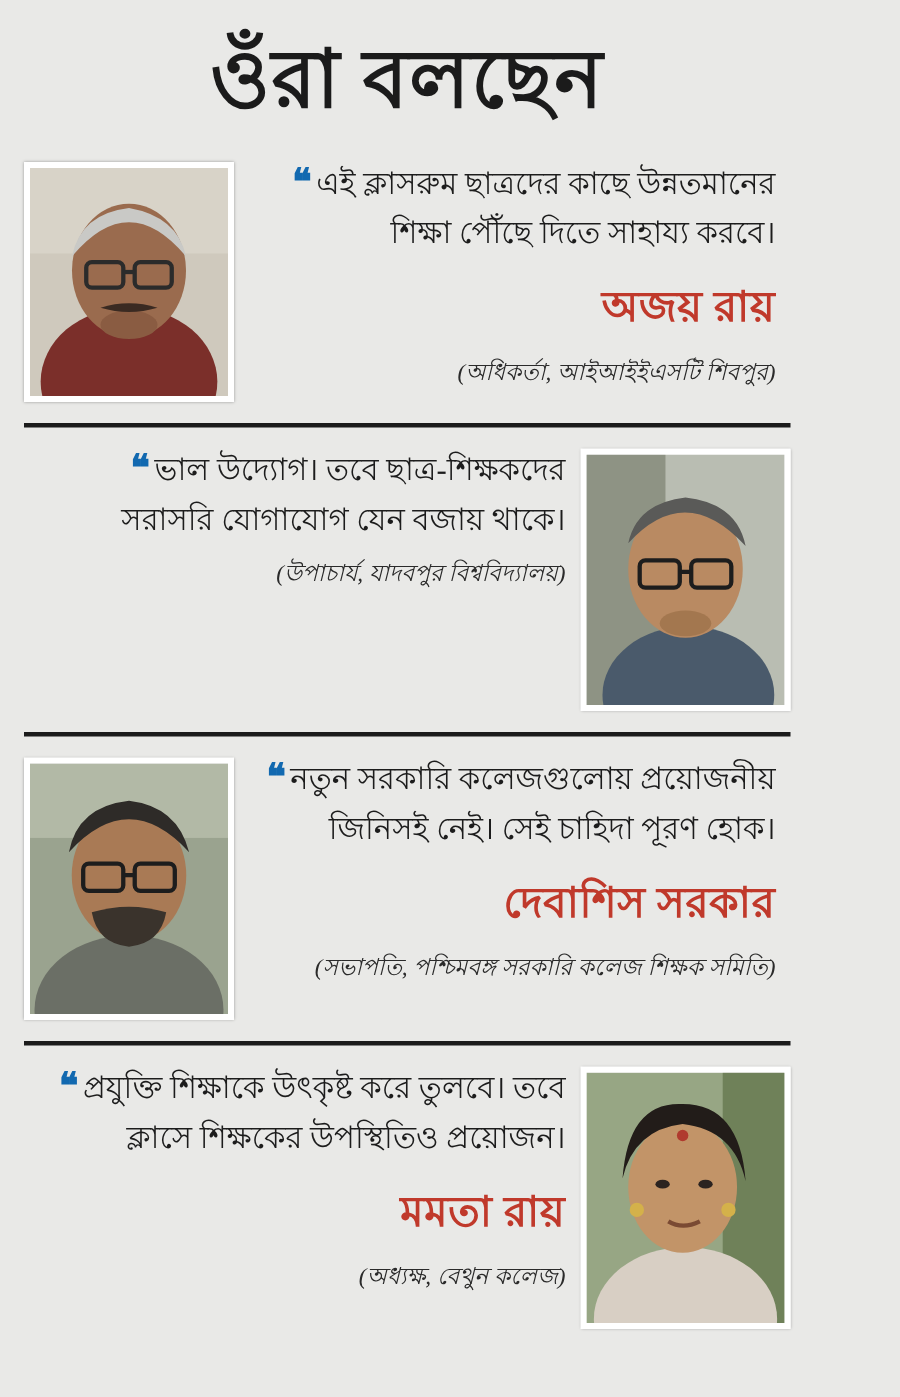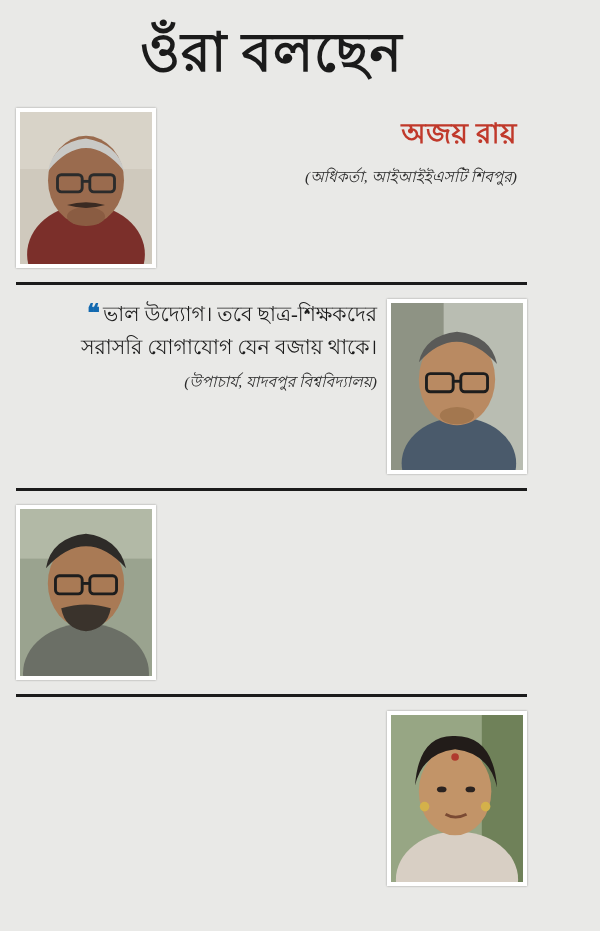"❝ এই ক্লাসরুম ছাত্রদের কাছে" p.quote-text { html: none -> <p><span>❝</span><span>এই ক্লাসরুম ছাত্রদের কাছে উন্নতমানের শিক্ষা পৌঁছে দিতে সাহায্য করবে।</span></p> }
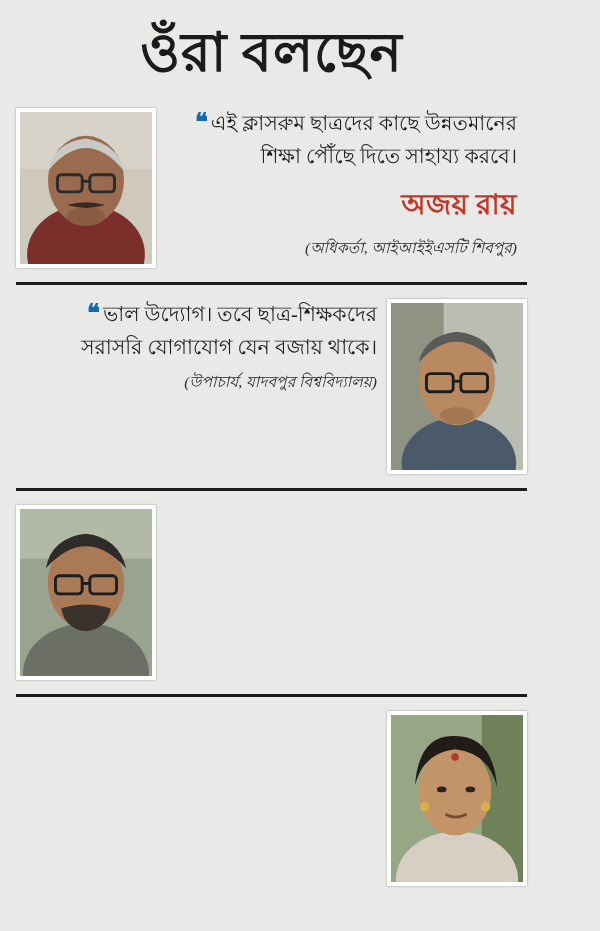"❝ নতুন সরকারি কলেজগুলোয় প্রয়োজনীয়" div.text-col { html: none -> <div> <p><span>❝</span><span>নতুন সরকারি কলেজগুলোয় প্রয়োজনীয় জিনিসই নেই। সেই চাহিদা পূরণ হোক।</span></p> <div>দেবাশিস সরকার</div> <div>(সভাপতি, পশ্চিমবঙ্গ সরকারি কলেজ শিক্ষক সমিতি)</div> </div> }
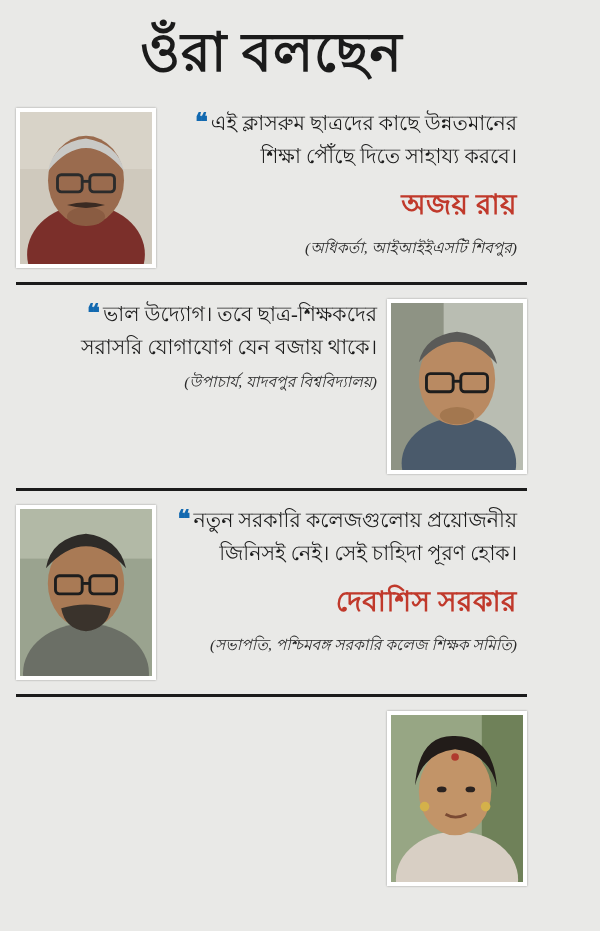"❝ প্রযুক্তি শিক্ষাকে উৎকৃষ্ট করে" div.text-col { html: none -> <div> <p><span>❝</span><span>প্রযুক্তি শিক্ষাকে উৎকৃষ্ট করে তুলবে। তবে ক্লাসে শিক্ষকের উপস্থিতিও প্রয়োজন।</span></p> <div>মমতা রায়</div> <div>(অধ্যক্ষ, বেথুন কলেজ)</div> </div> }
